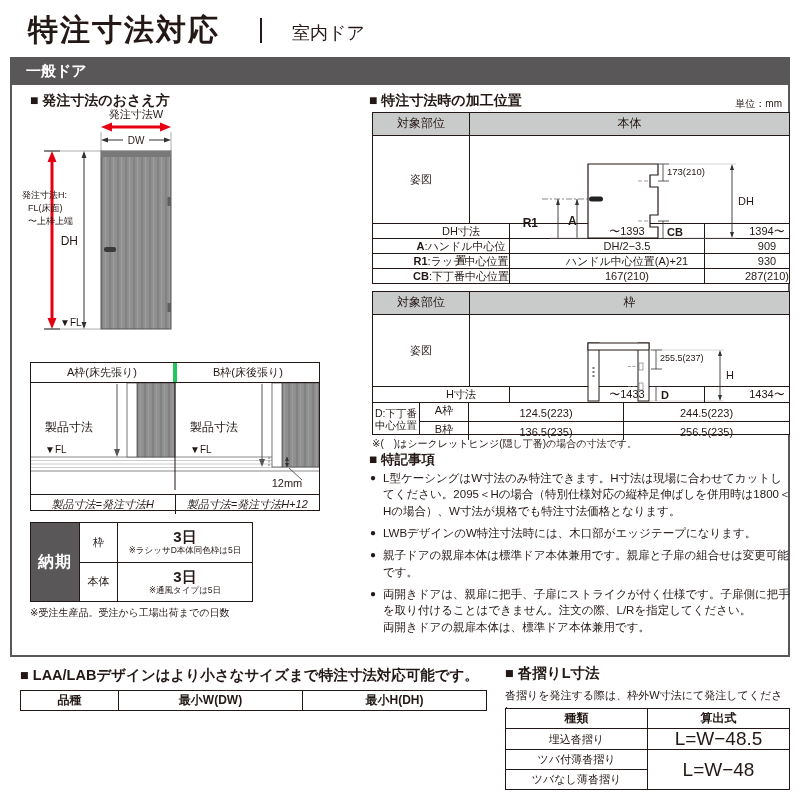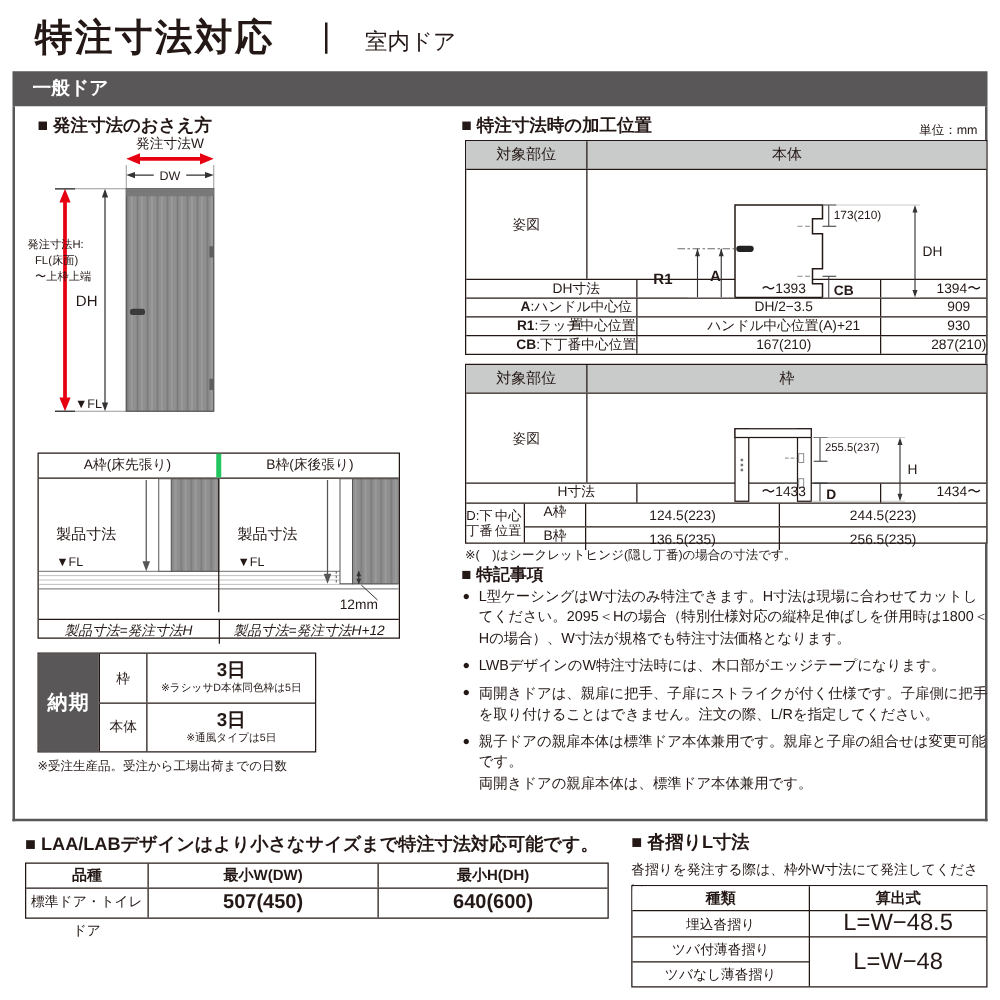"D:下丁番" .d-main { flex-direction: row -> column }
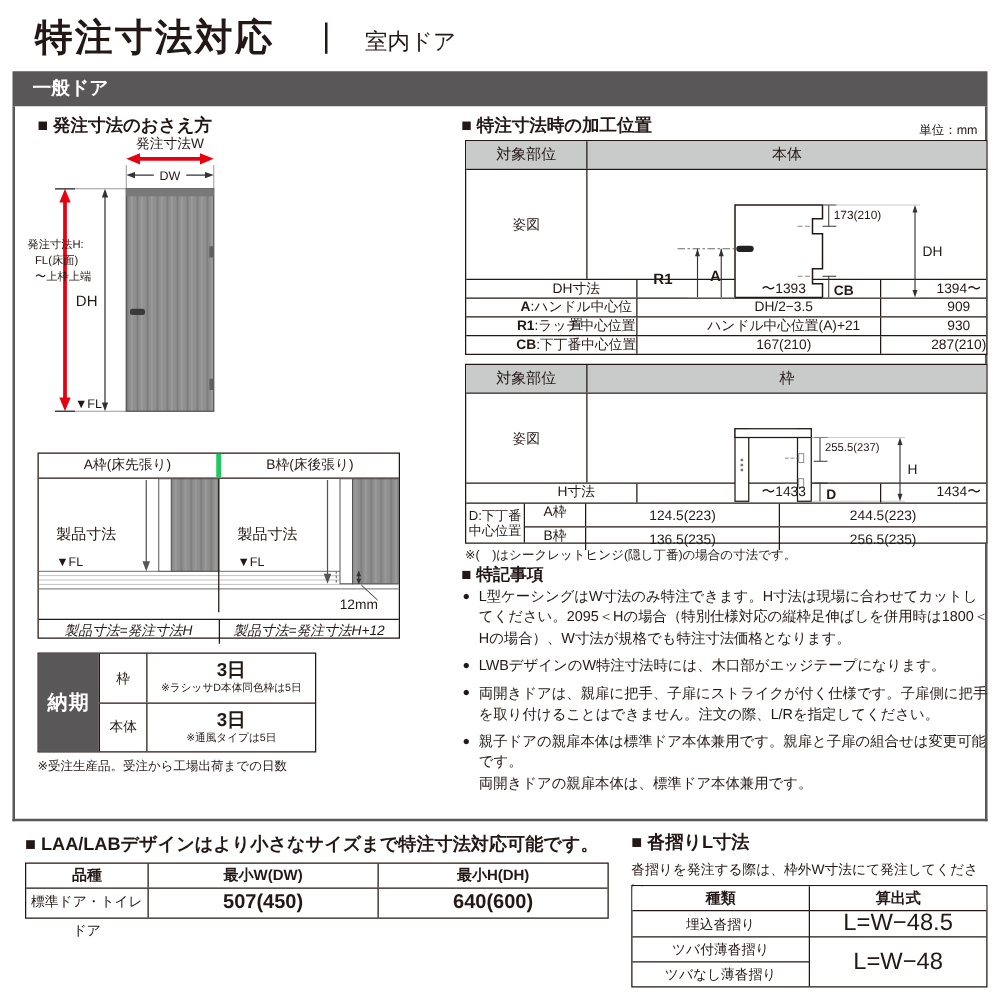"両開きドアは、親扉に把手、子扉にストライクが付く仕様です。子扉側に把手を取り付け" div.note-item { order: before "親子ドアの親扉本体は標準ドア本体兼用です。親扉と子扉の組合せは変更可能です。" -> after "親子ドアの親扉本体は標準ドア本体兼用です。親扉と子扉の組合せは変更可能です。" }
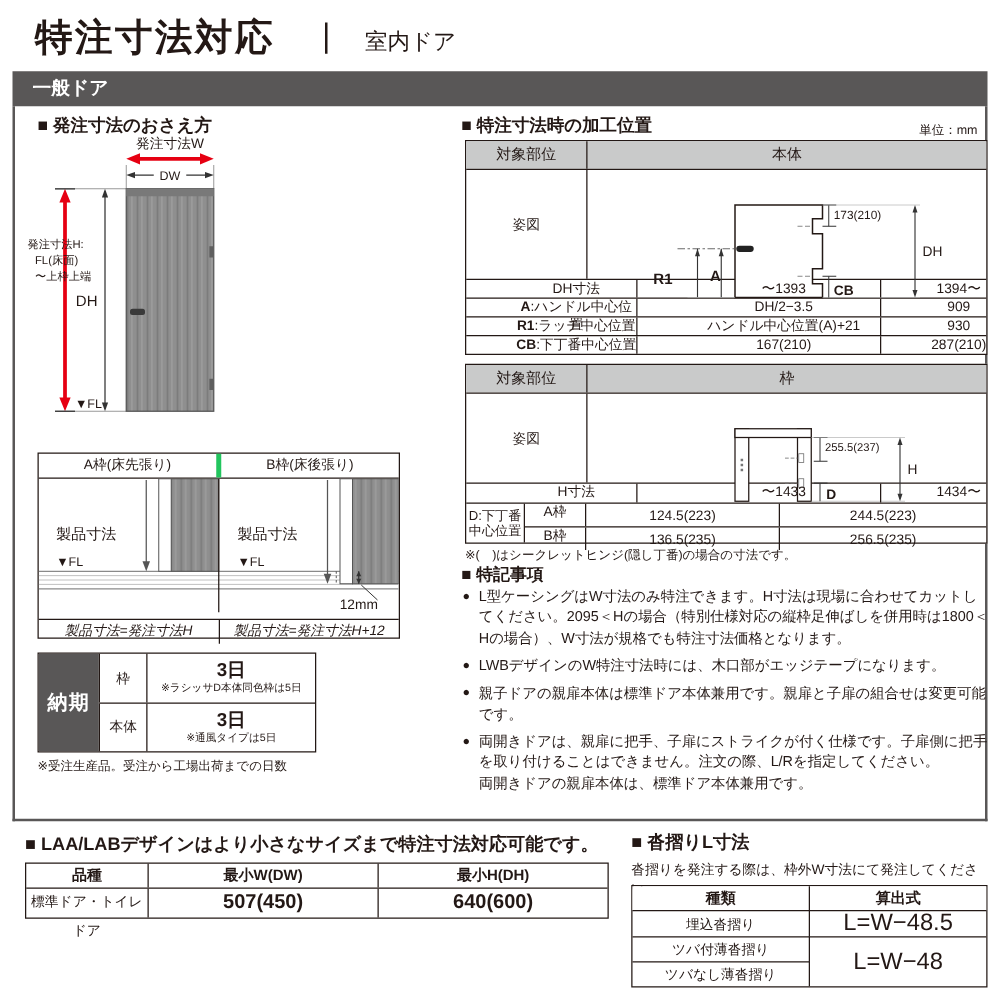"標準ドア・トイレドア" div.laa-row { html: <div> <div>標準ドア・トイレドア</div> <div>507(450)</div> <div>640(600)</div> </div> -> none }
